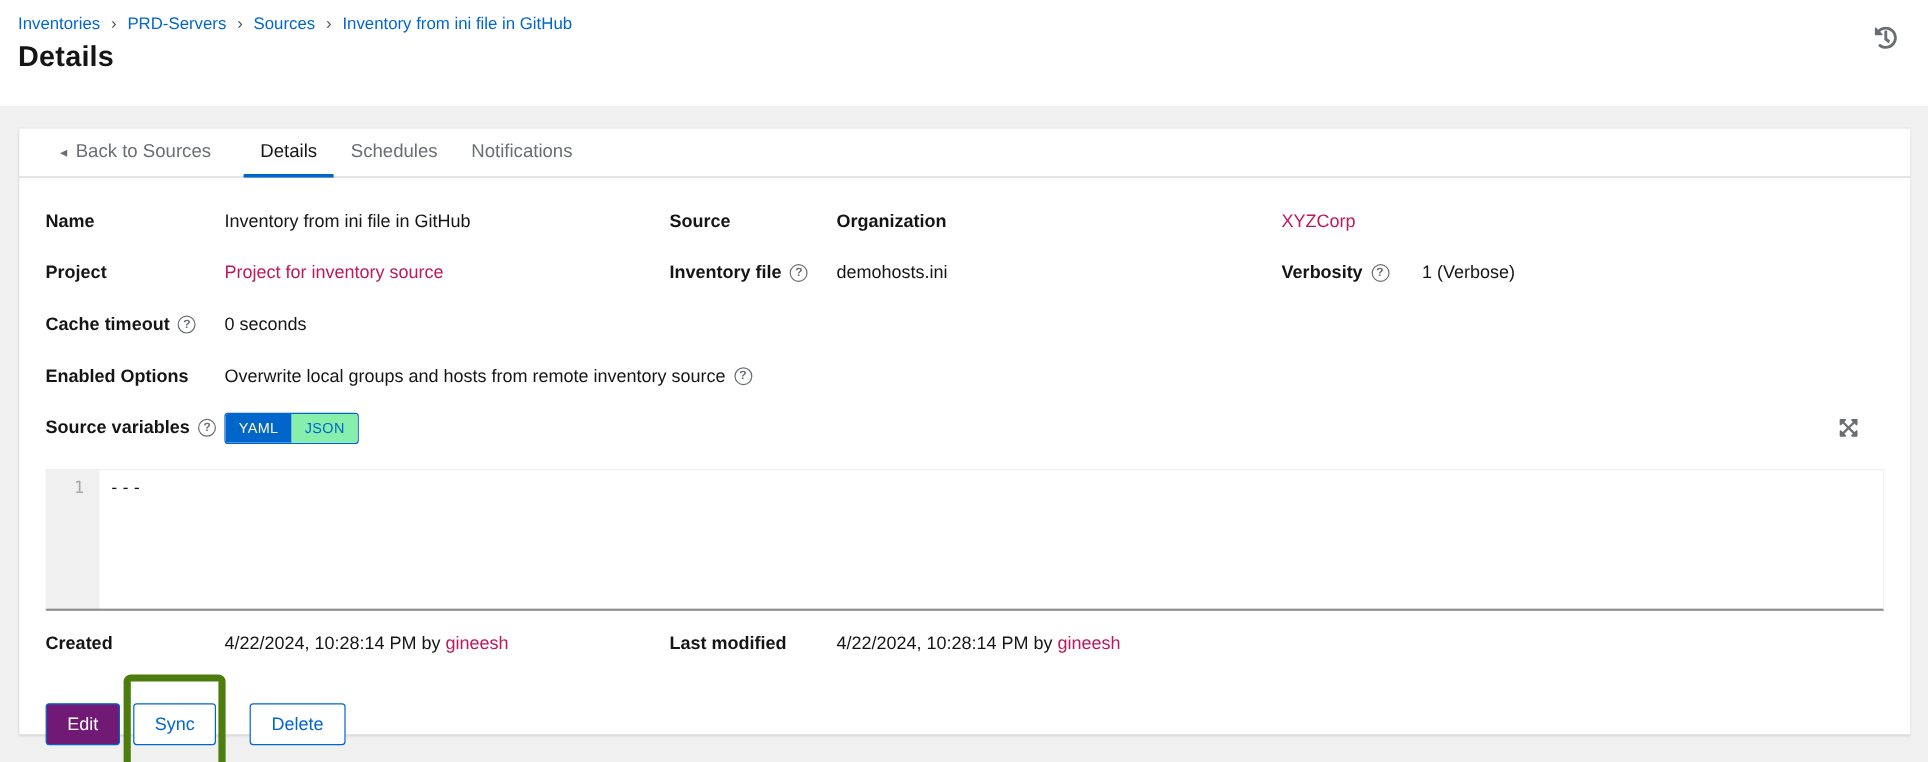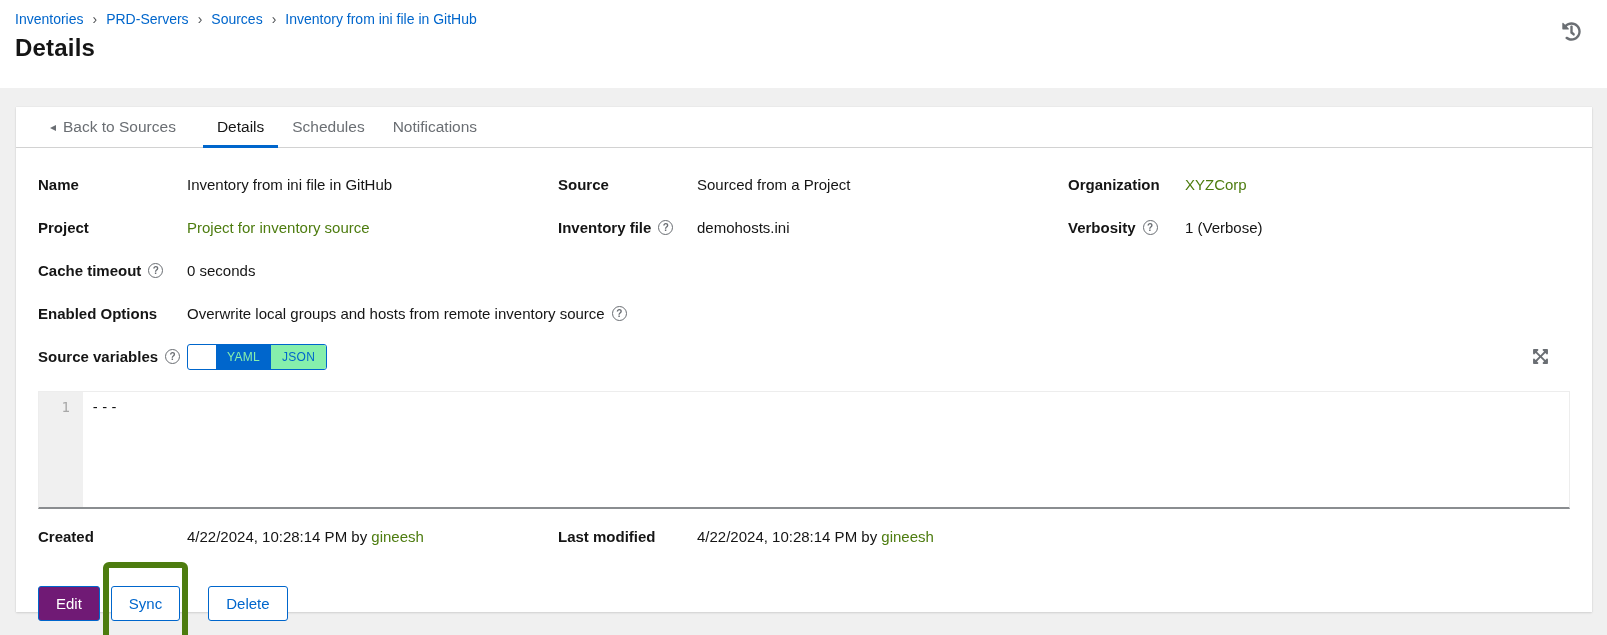"Sourced from a Project" div.d-value { html: <div>Sourced from a Project</div> -> none }
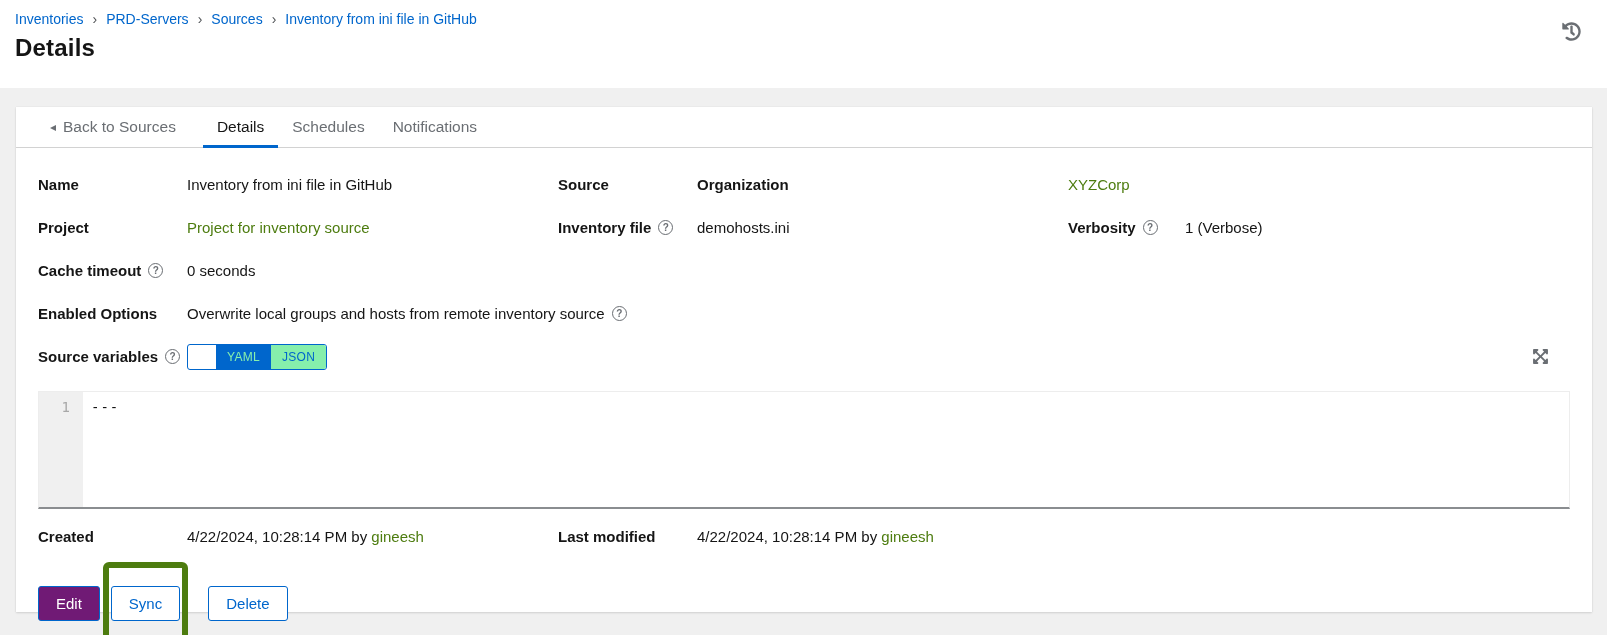"XYZCorp" a { color: #4d7c0f -> #be185d }
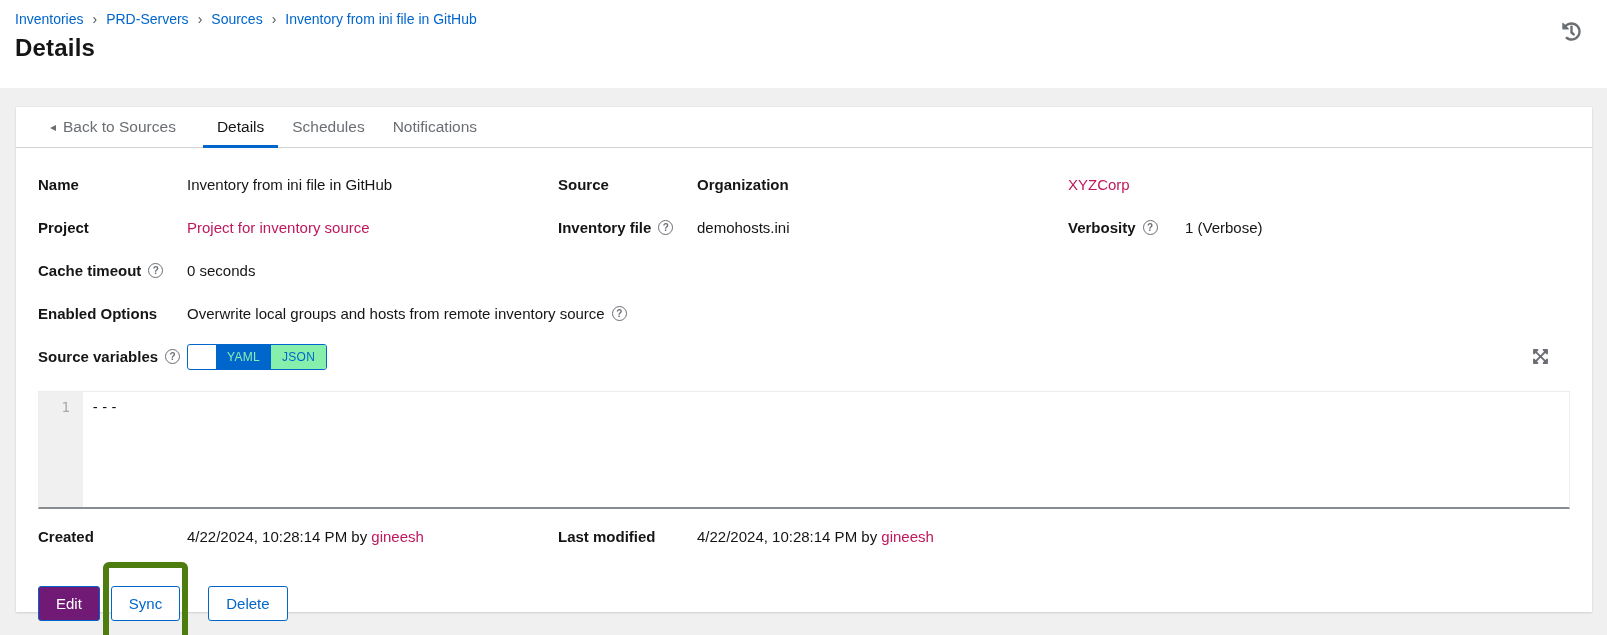"YAML" .toggle-btn.active { color: #86efac -> #fef9c3; margin-left: 28px -> none }
